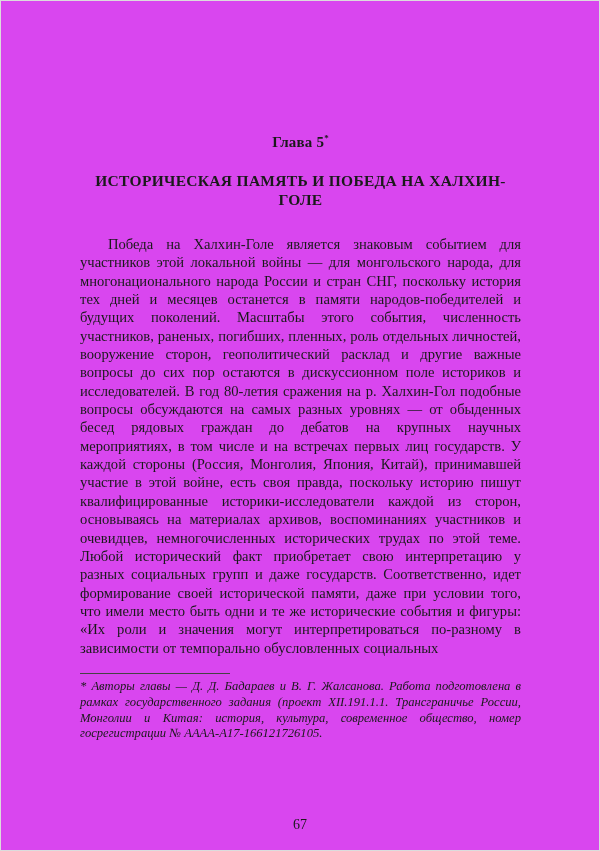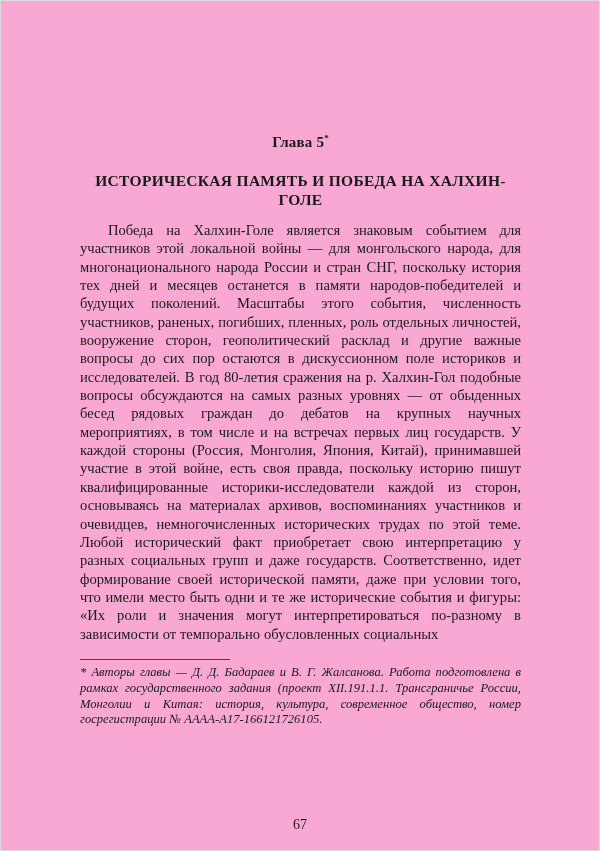"Глава 5*" .page { background: #f9a8d4 -> #d946ef }
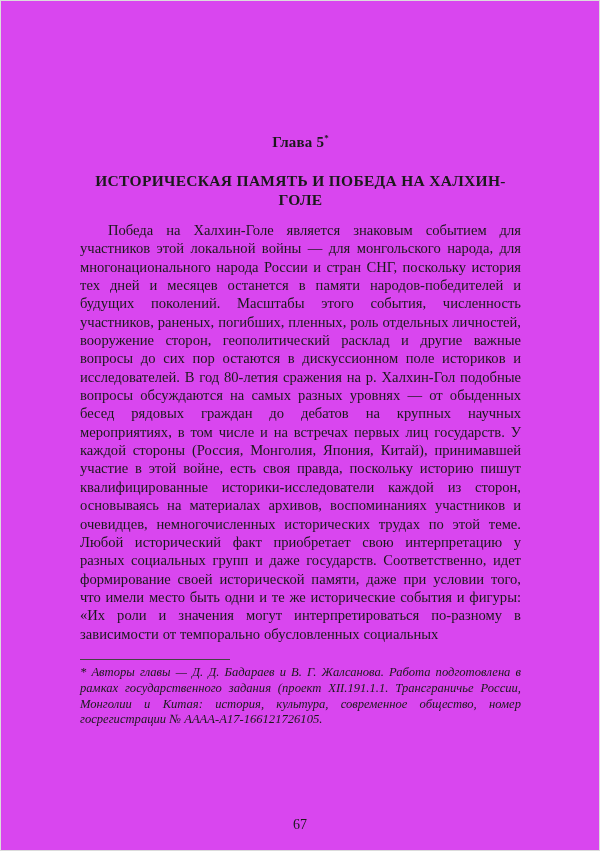"Победа на Халхин-Голе является знаковым" .body-paragraph { margin-top: 12px -> 26px }
